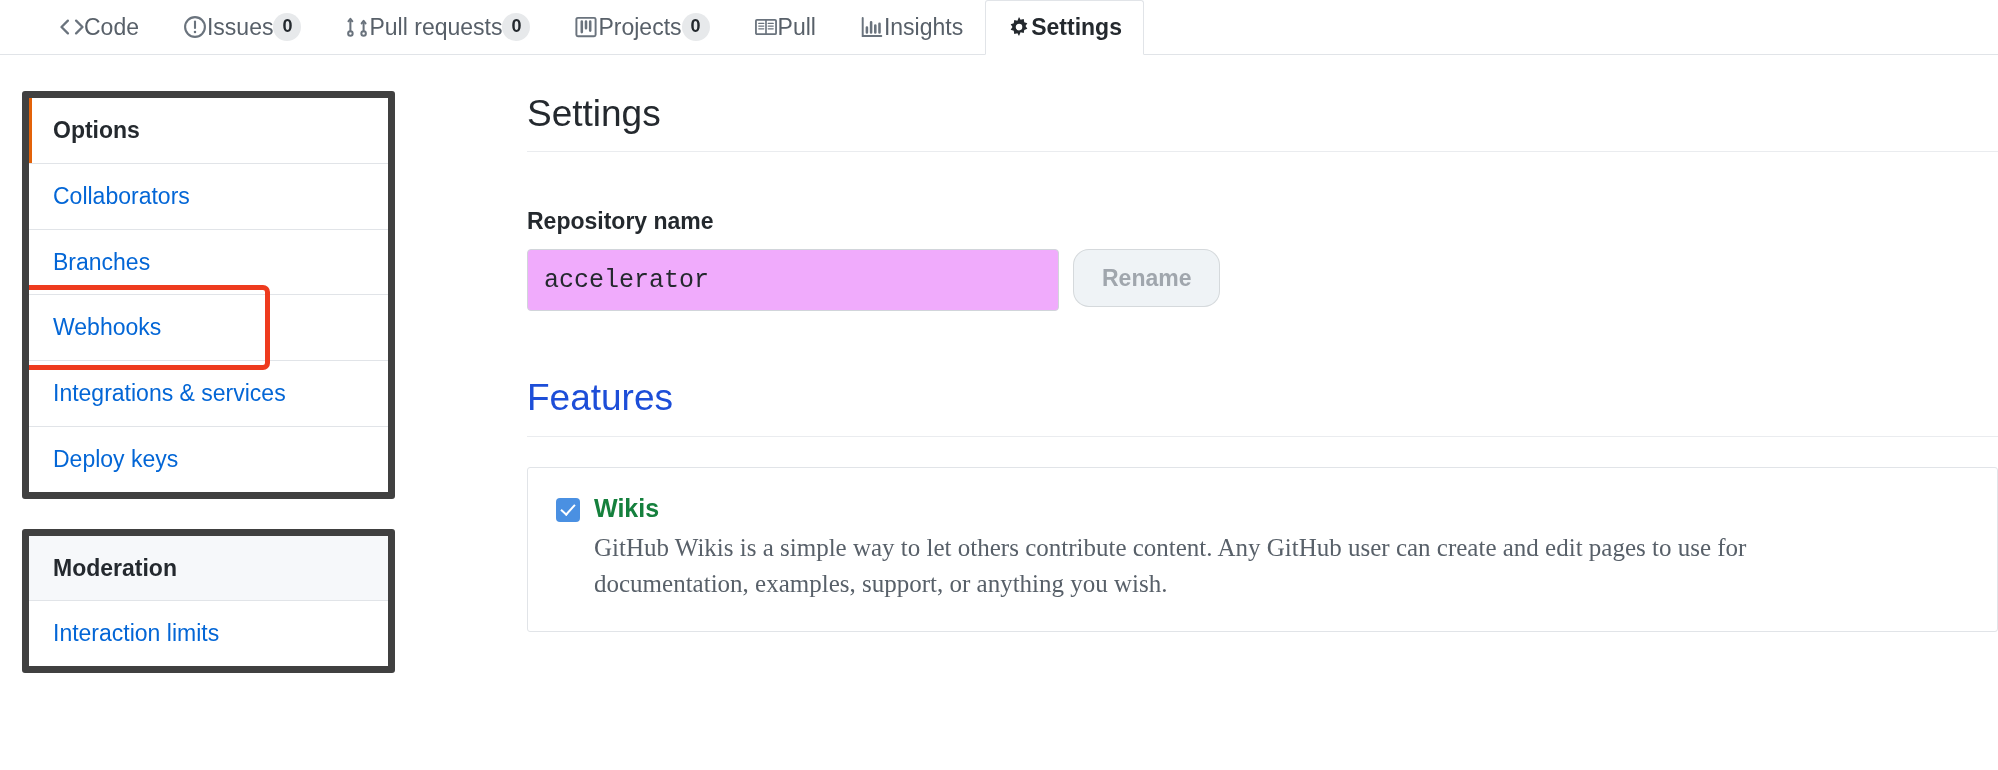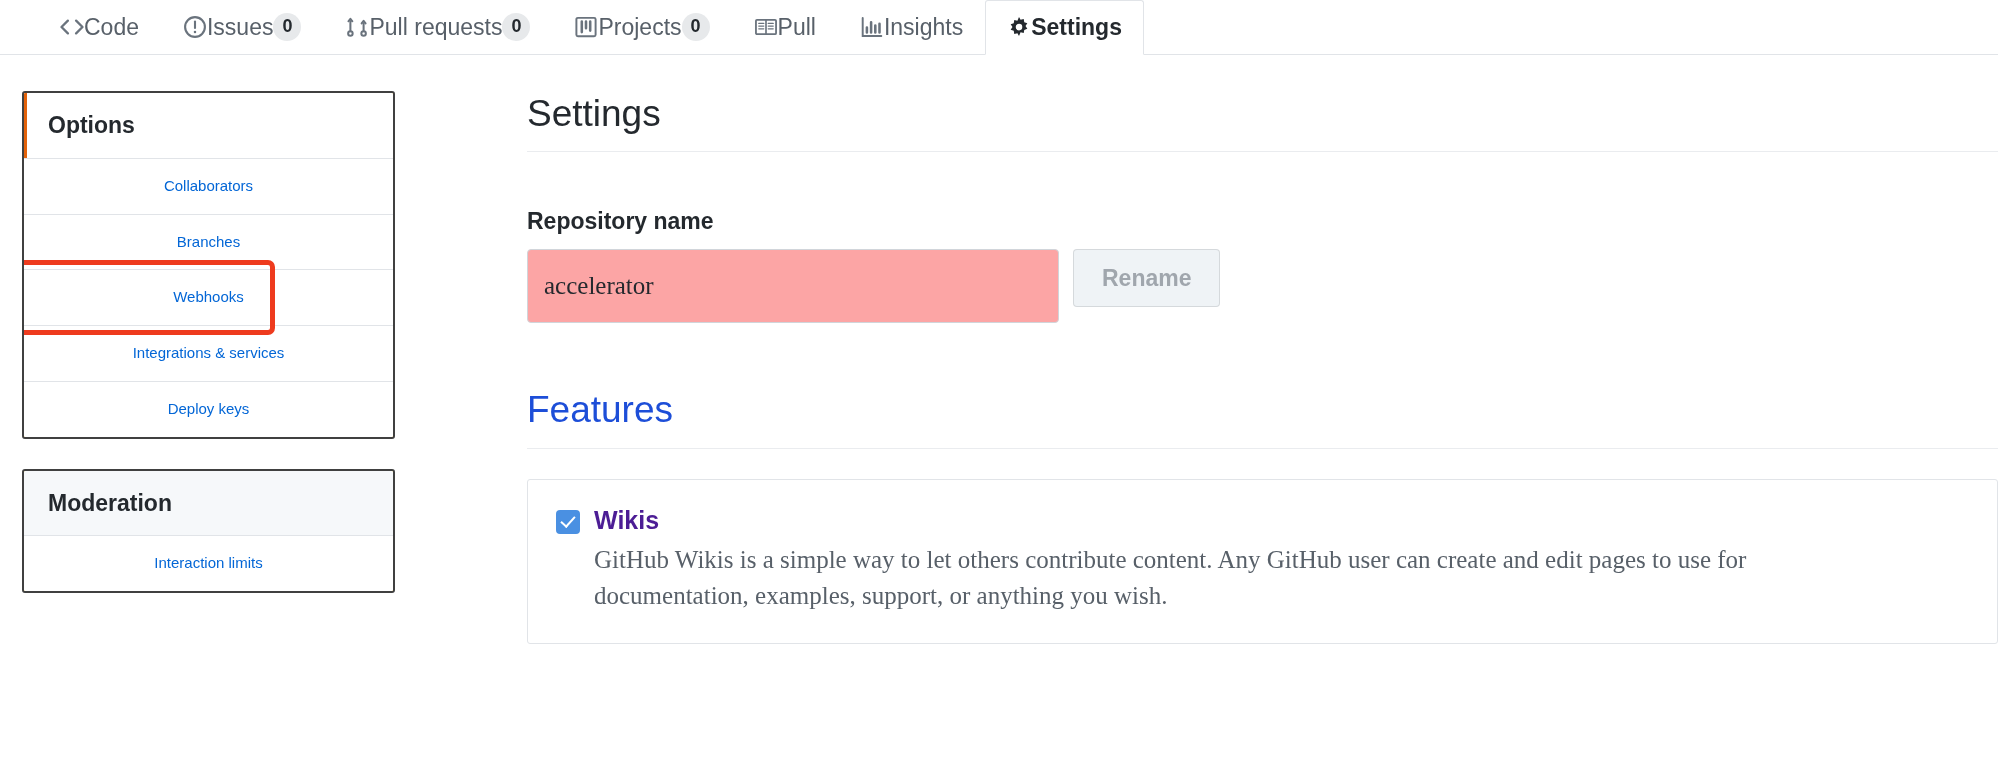"Options" .menu { border: 2px solid #404040 -> 7px solid #404040 }
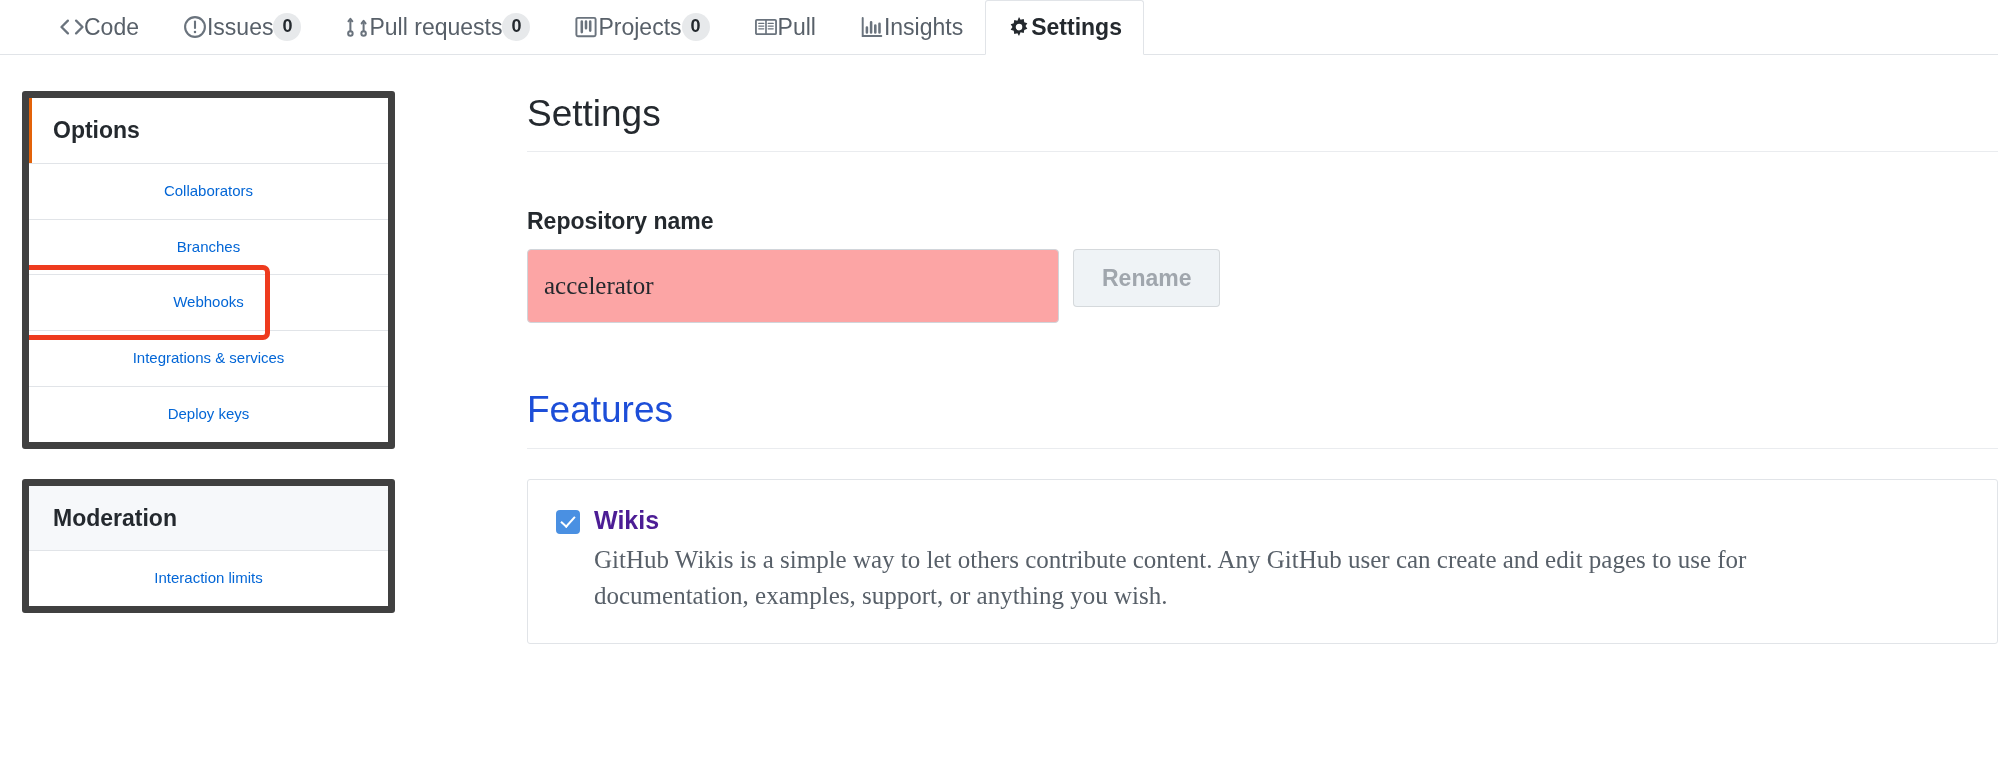"Collaborators" .menu-item { font-size: 15px -> 23px; text-align: center -> none }
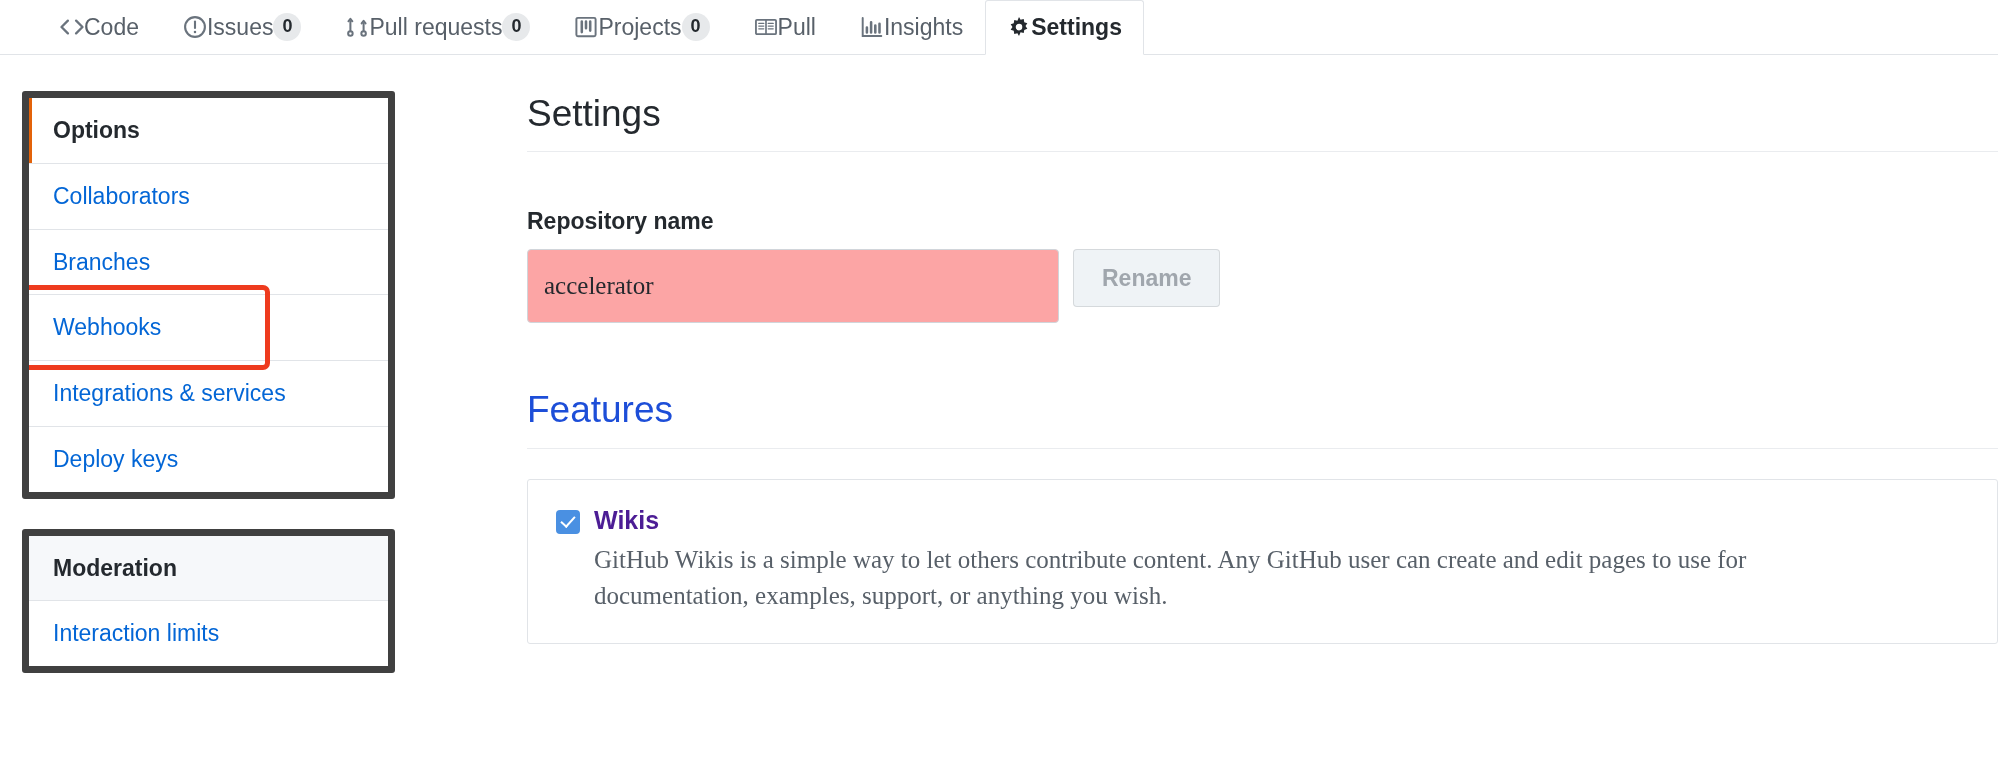"accelerator" .text-input { background: #fca5a5 -> #f0abfc; font-family: Liberation Serif, serif -> Liberation Mono, monospace; height: 74px -> 62px }
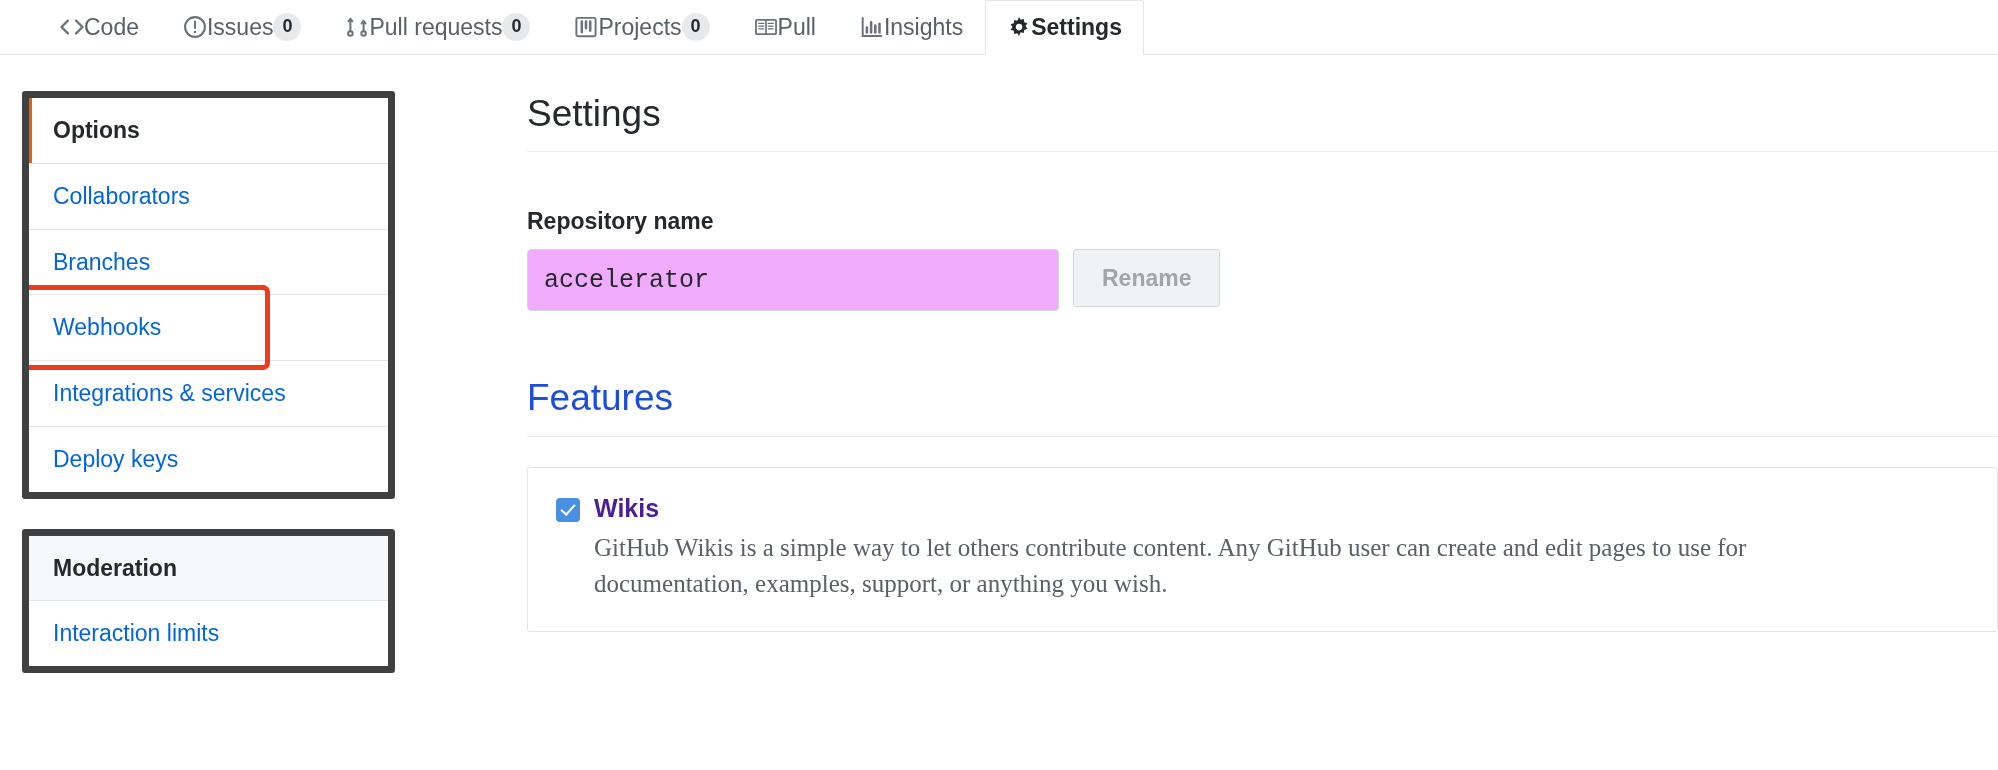"Rename" .btn { border-radius: 4px -> 16px }
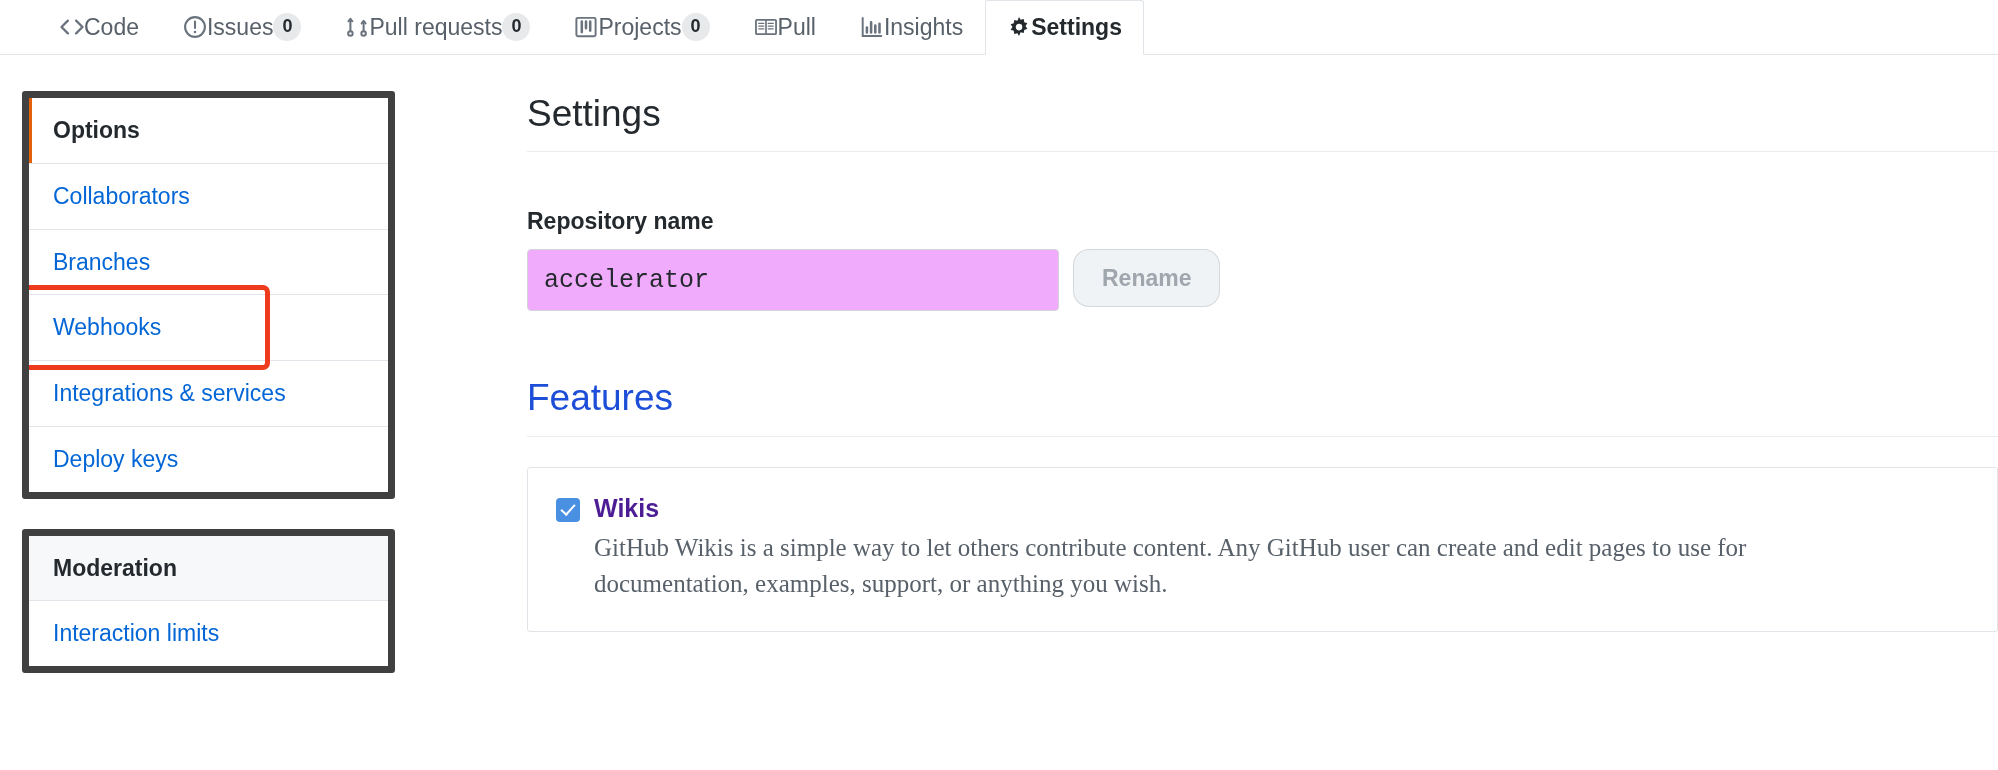"Wikis" .feature-name { color: #4c1d95 -> #15803d }
